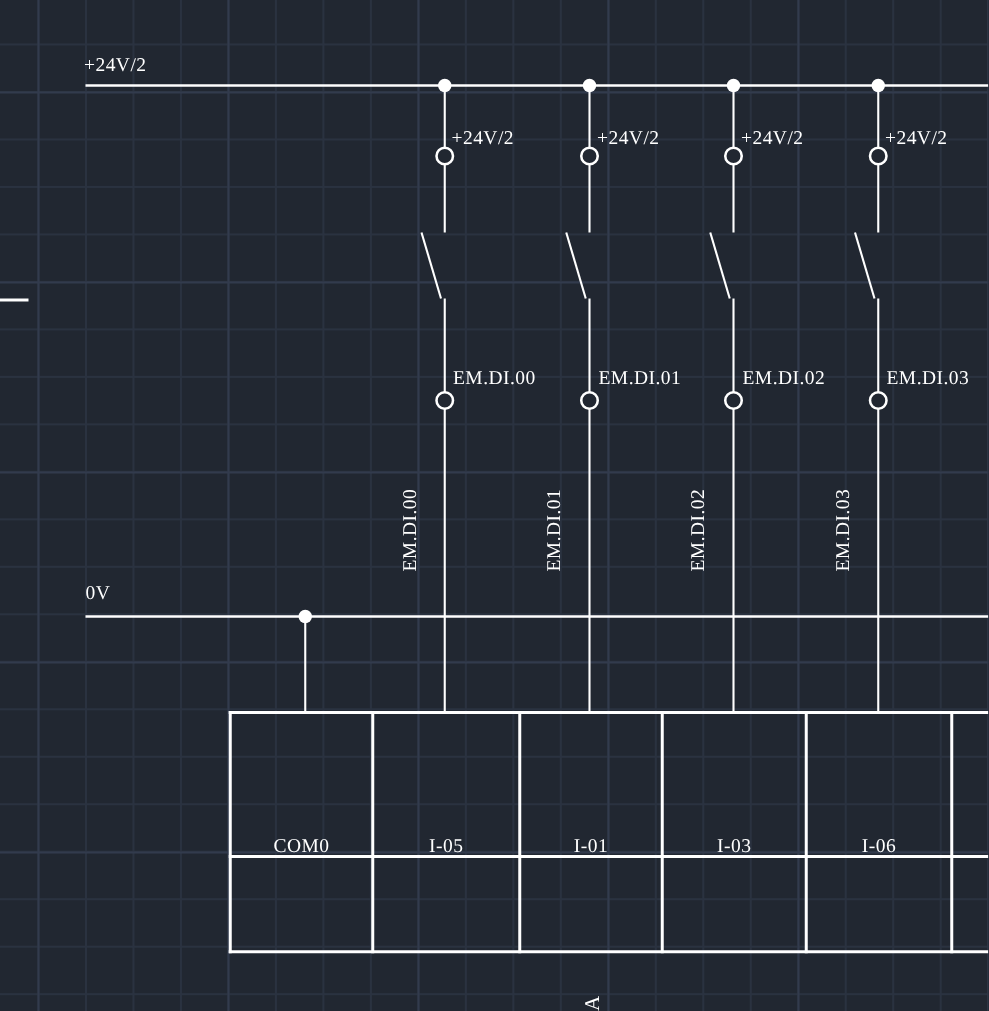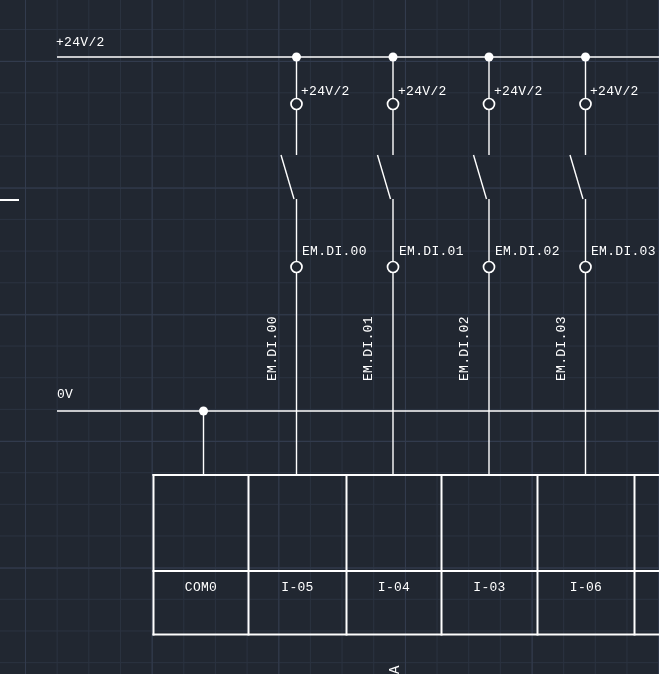"+24V/2" .canvas { font-family: Liberation Mono, monospace -> Liberation Serif, serif }
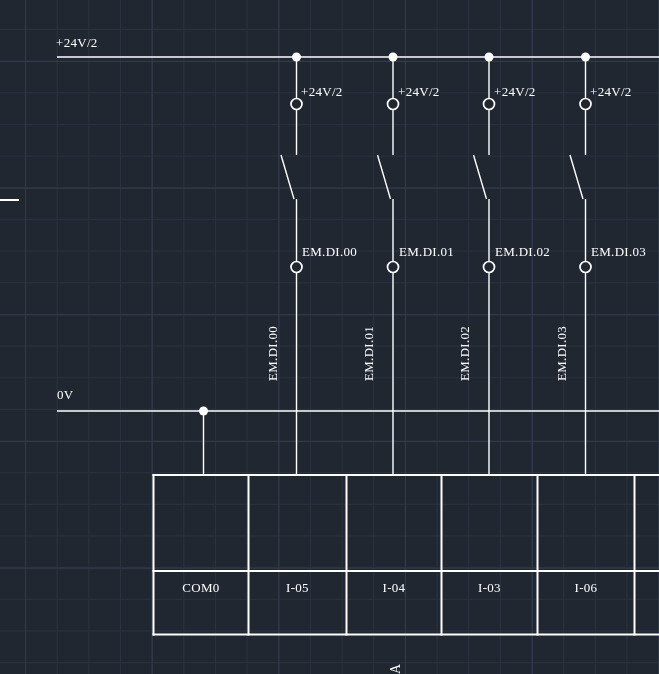"COM0" .cell-lbl { top: 580px -> 556px }
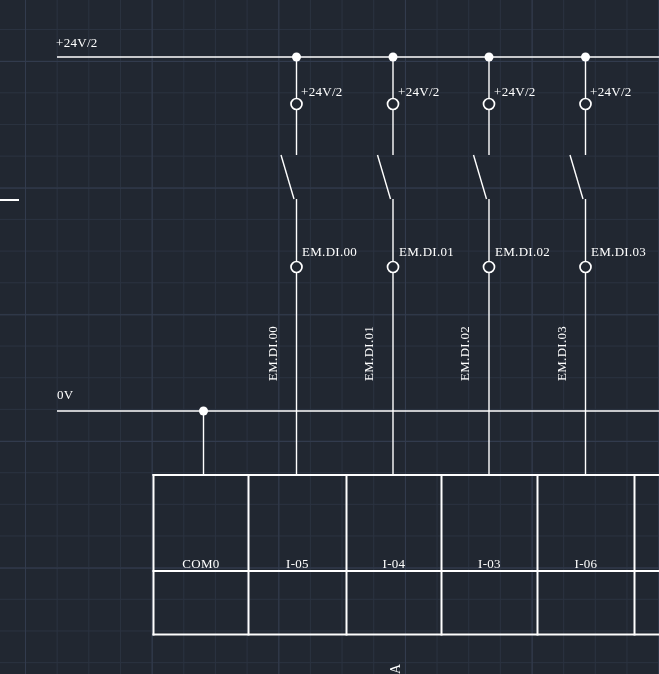"I-04" div.cell-lbl { text: I-04 -> I-01 }
